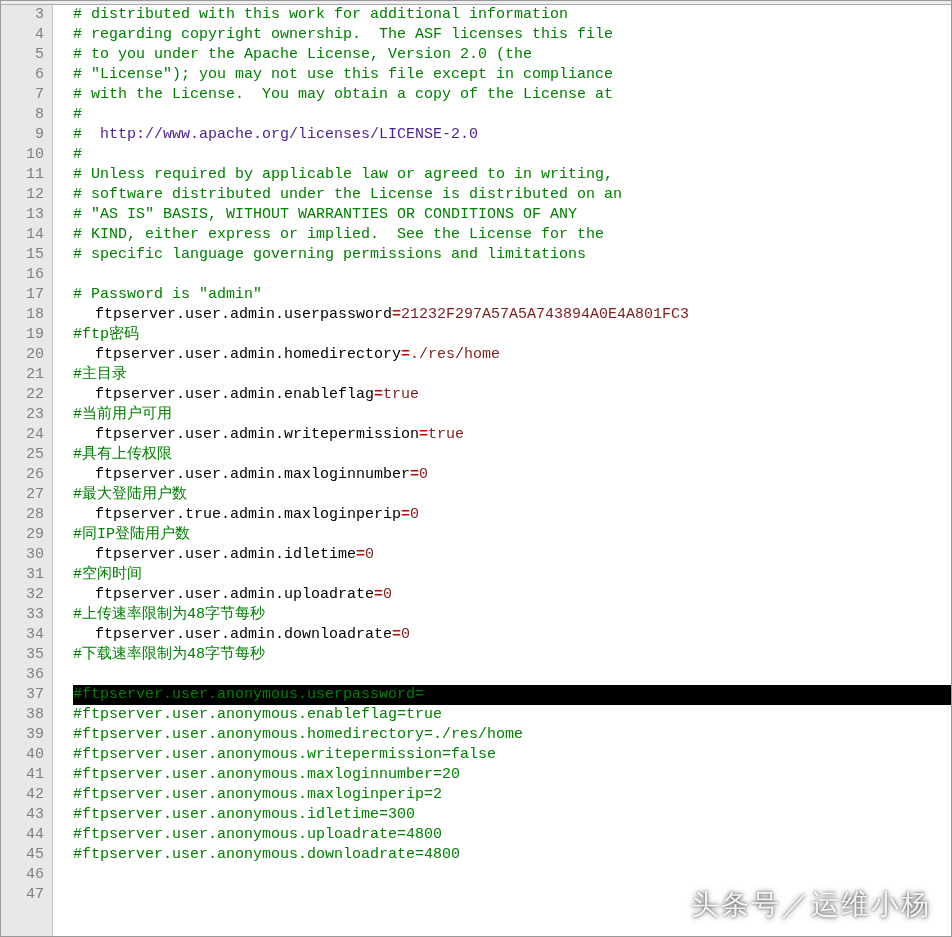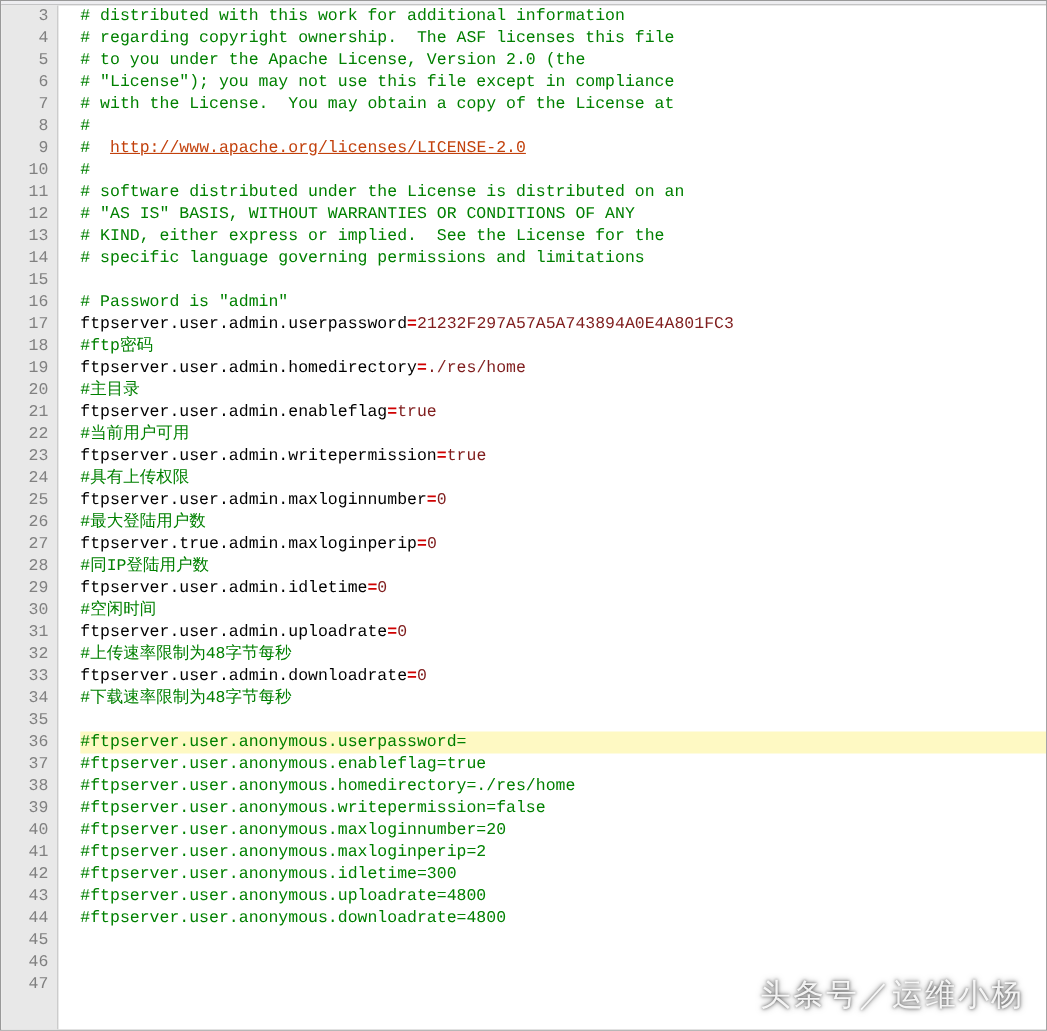"http://www.apache.org/licenses/LICENSE-2" .link { color: #c2410c -> #4c1d95; text-decoration: underline -> none }
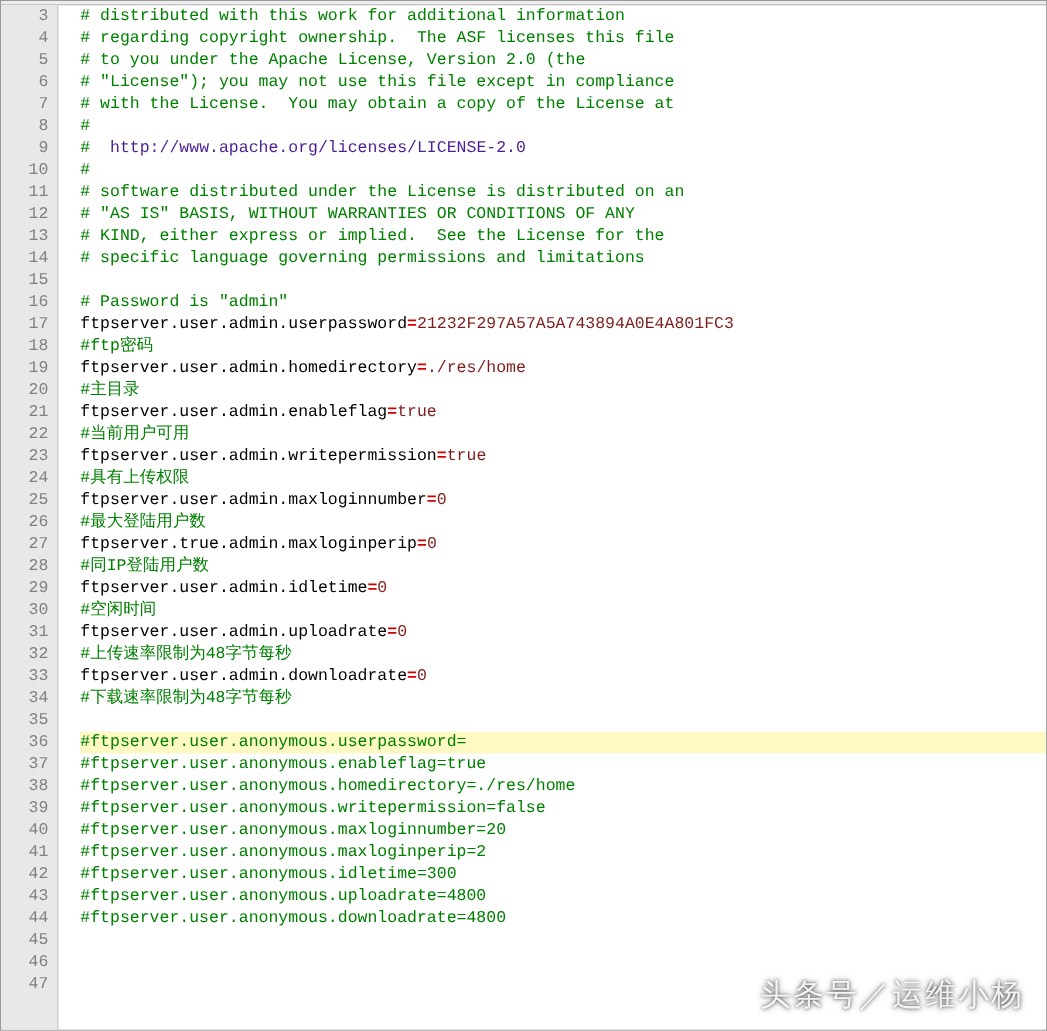"# Unless required by applicable" div.line { html: none -> <div><span># Unless required by applicable law or agreed to in writing,</span></div> }
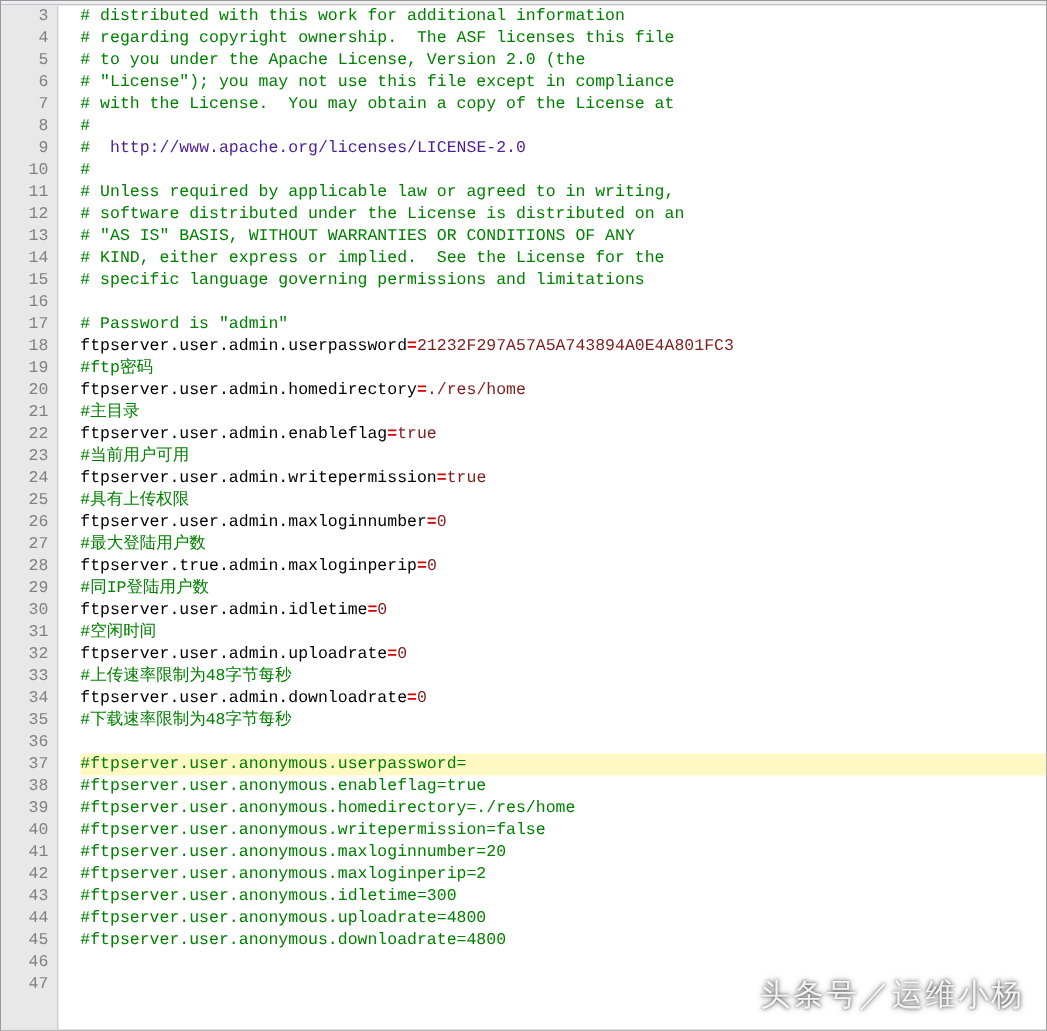"ftpserver.user.admin.userpassword" .key { margin-left: none -> 22px }
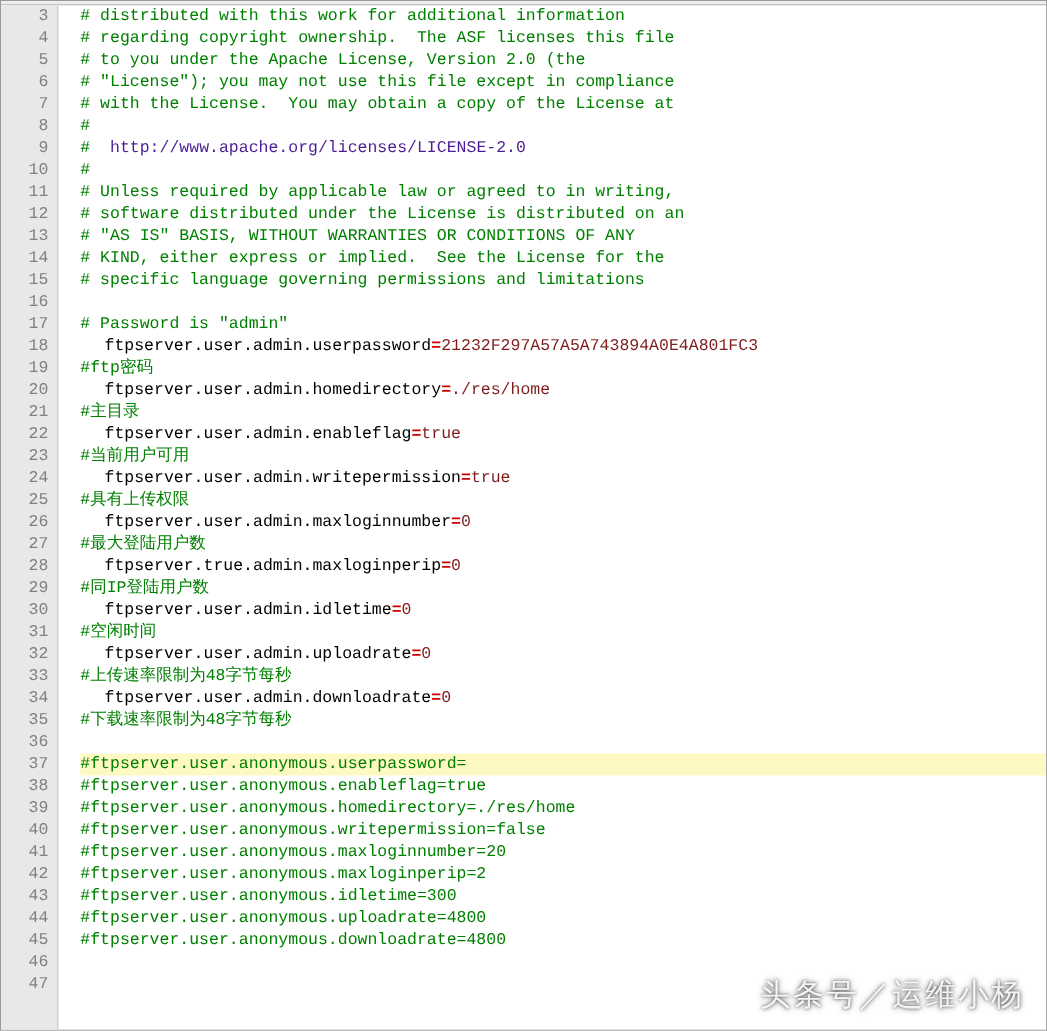"#ftpserver.user.anonymous.userpassword=" .line.highlighted { background: #fef9c3 -> #000000 }
